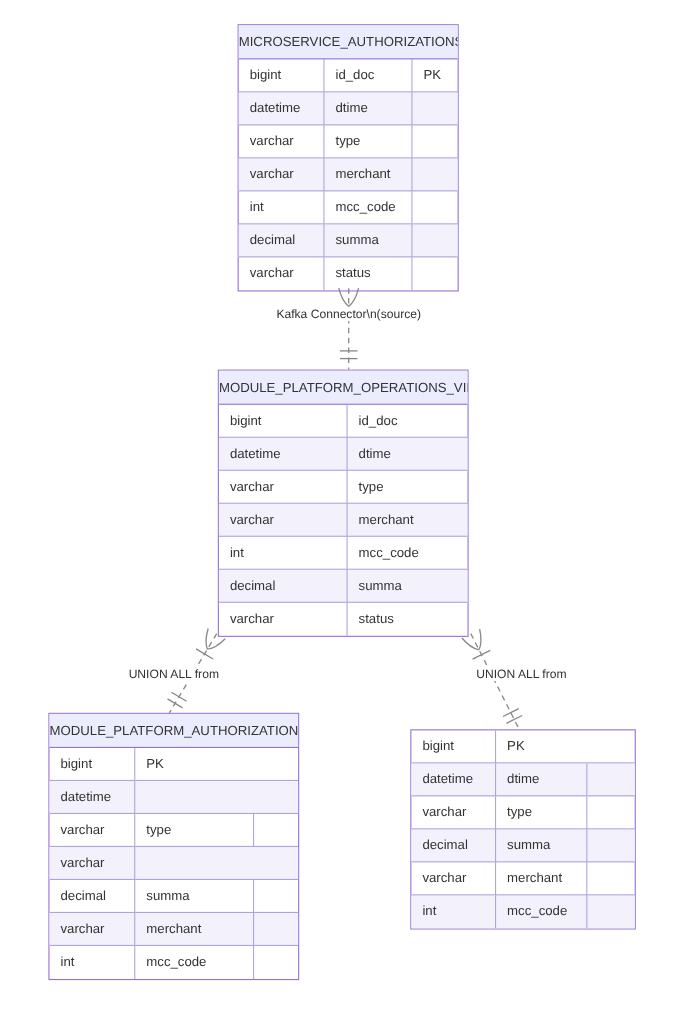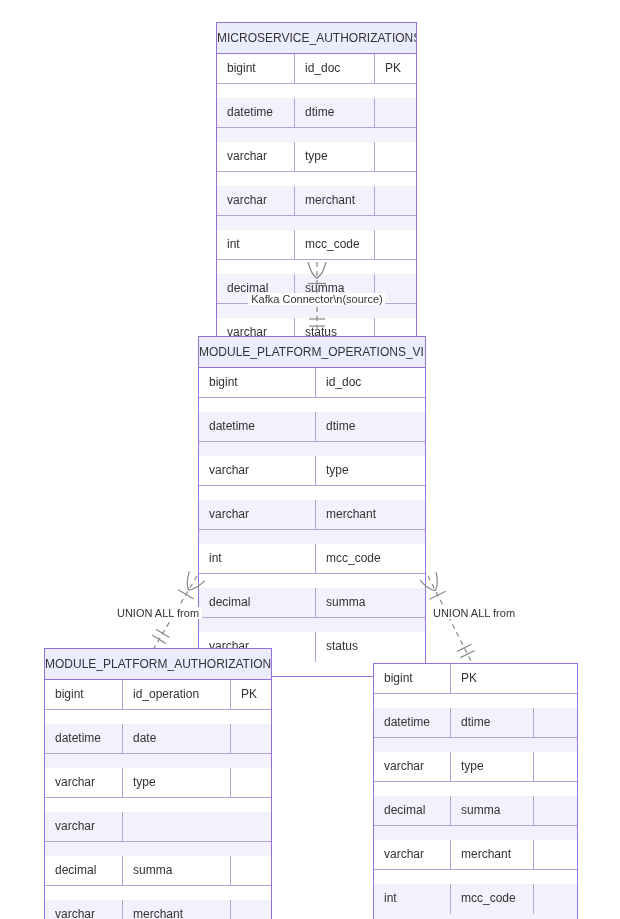"bigint" .entity-row { height: 44px -> 30px }
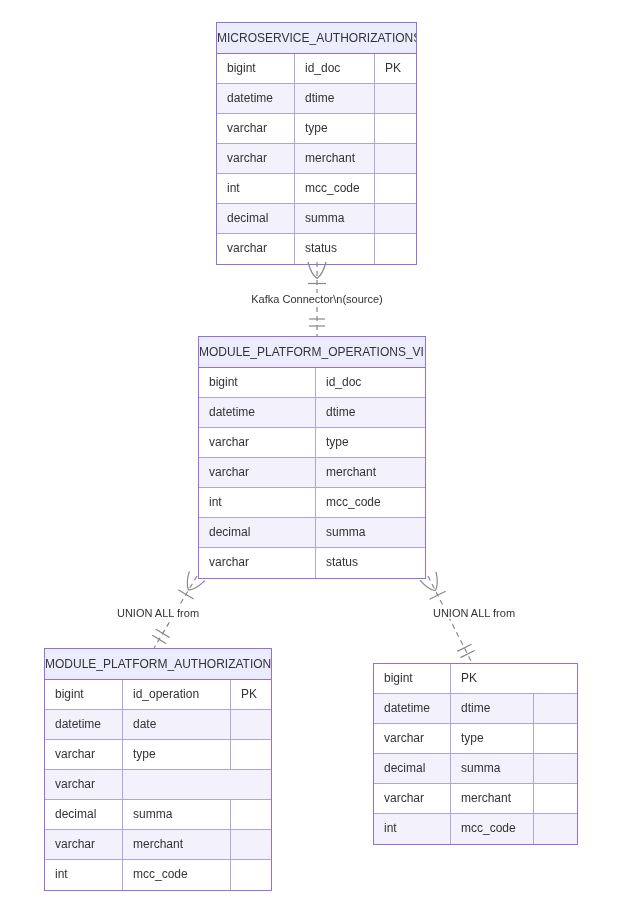"Kafka Connector\n(source)" div.edge-label { top: 299px -> 286px }
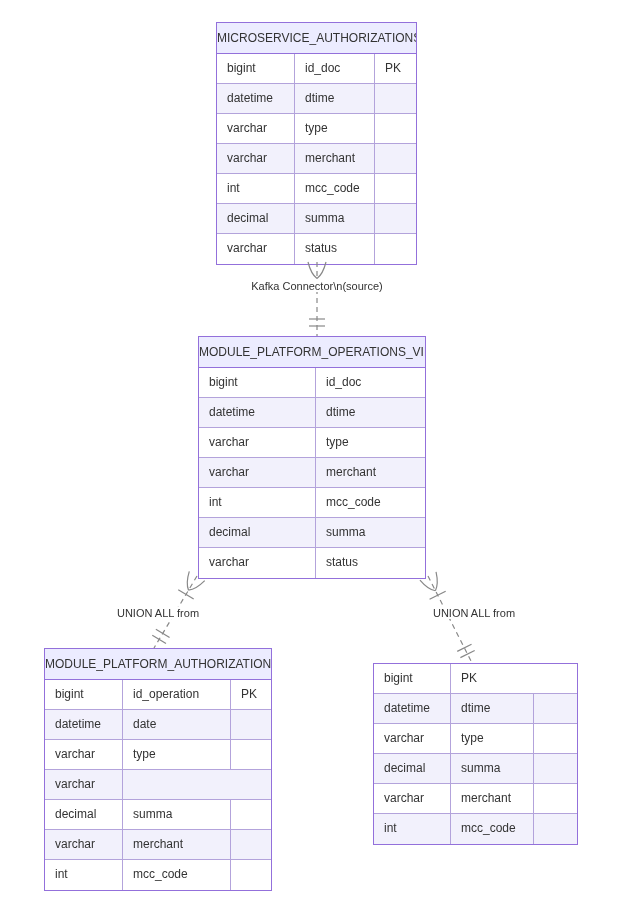"id_operation" div.cell { html: <div>id_operation</div> -> none }
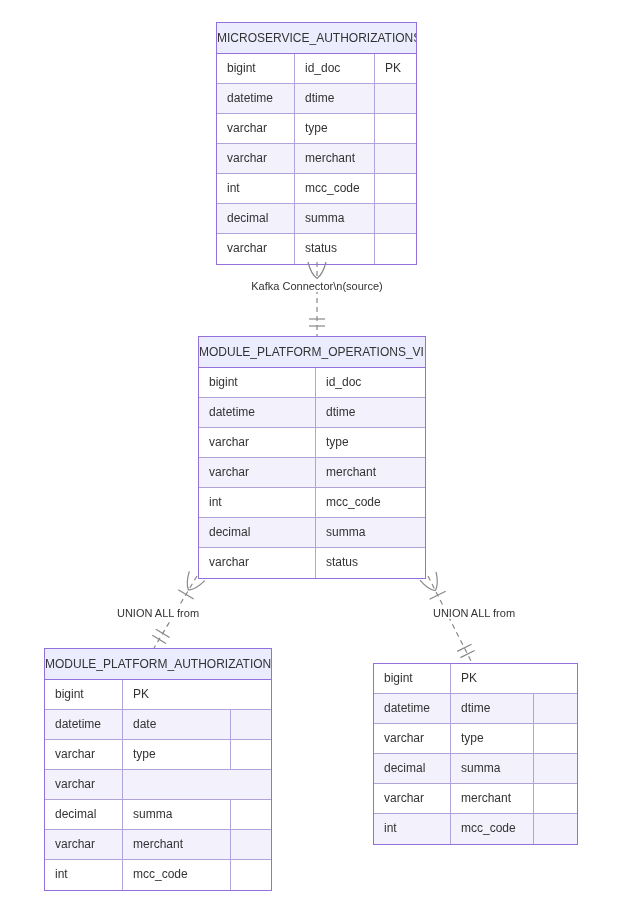"date" div.cell { html: <div>date</div> -> none }
